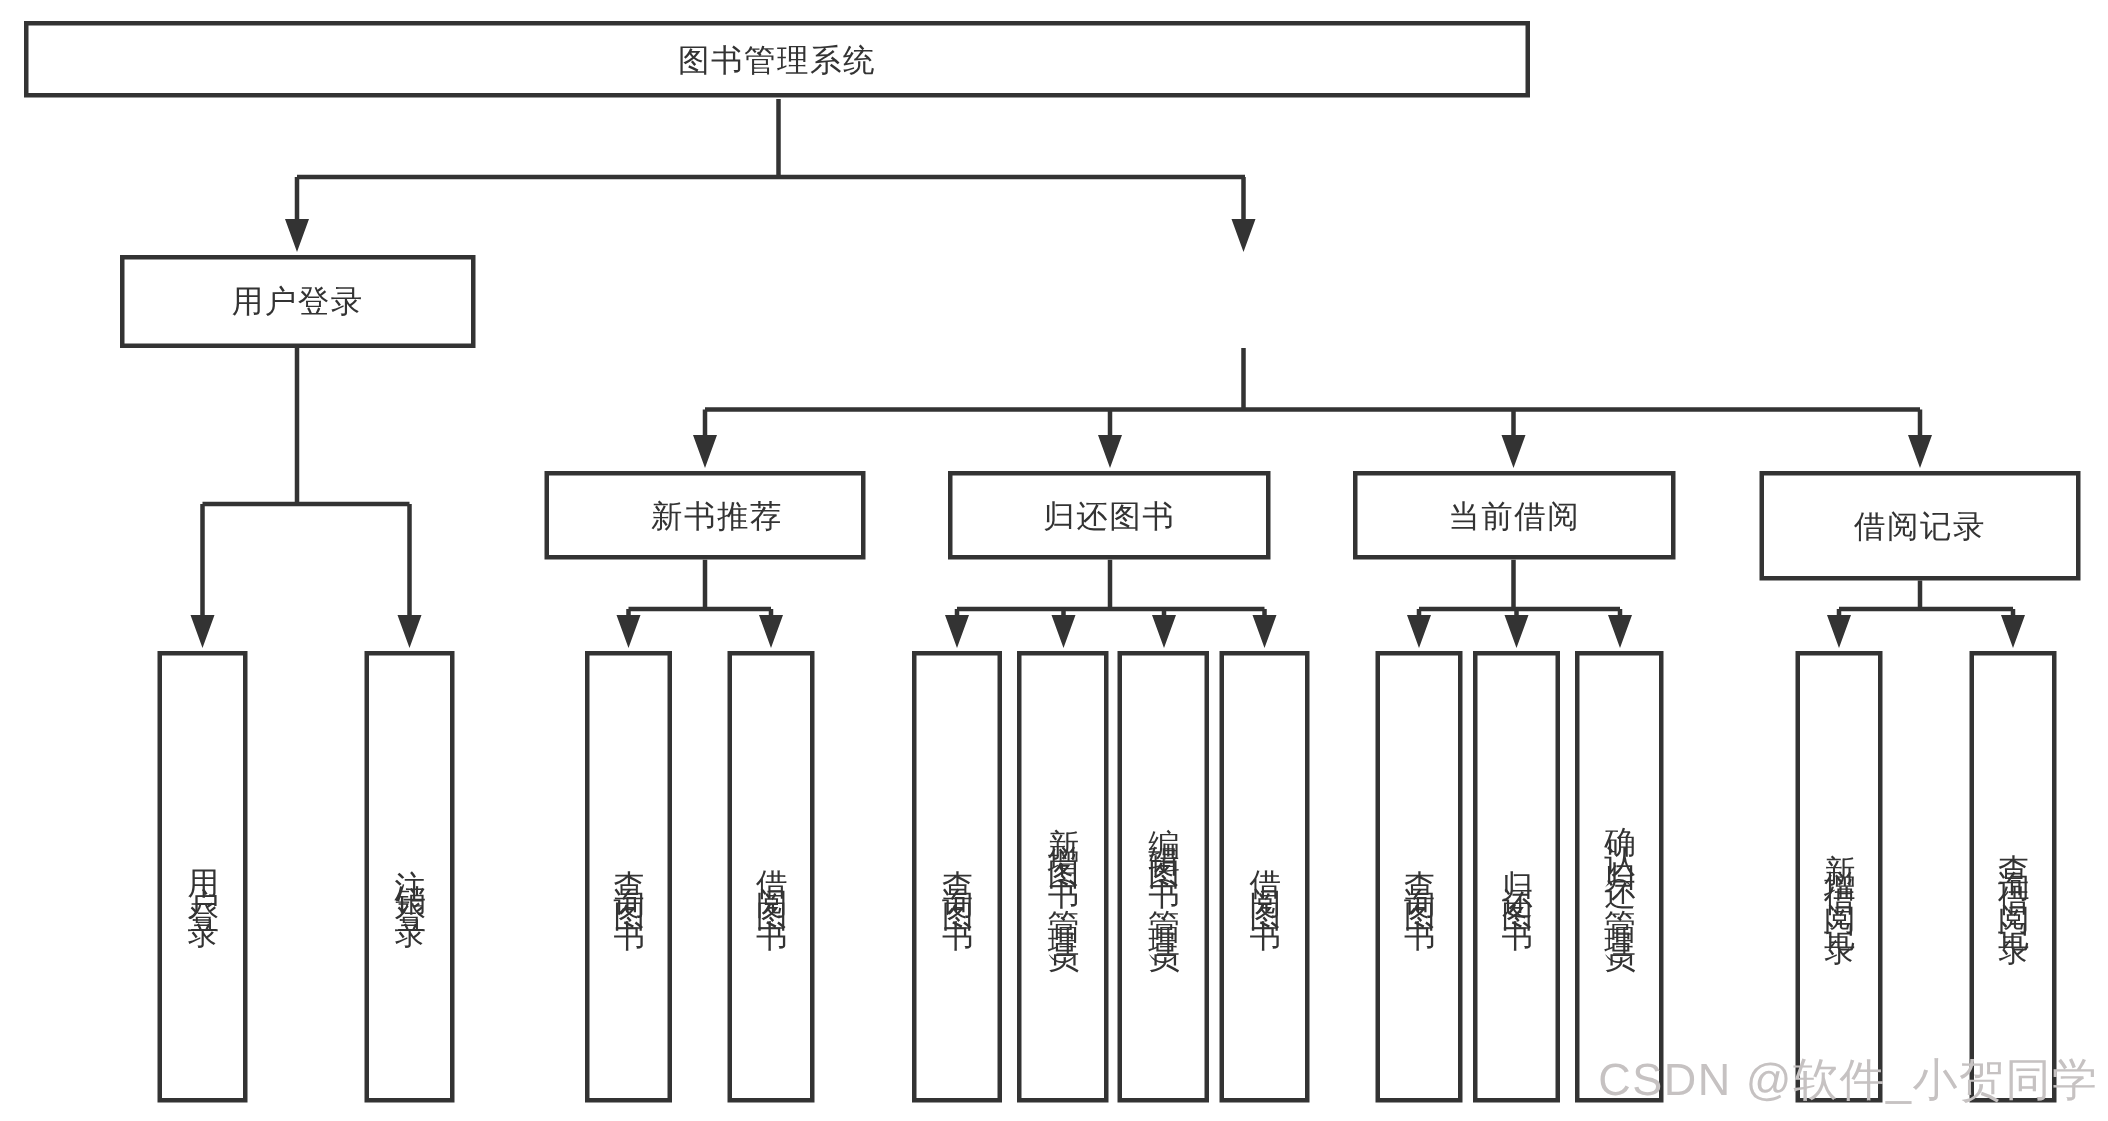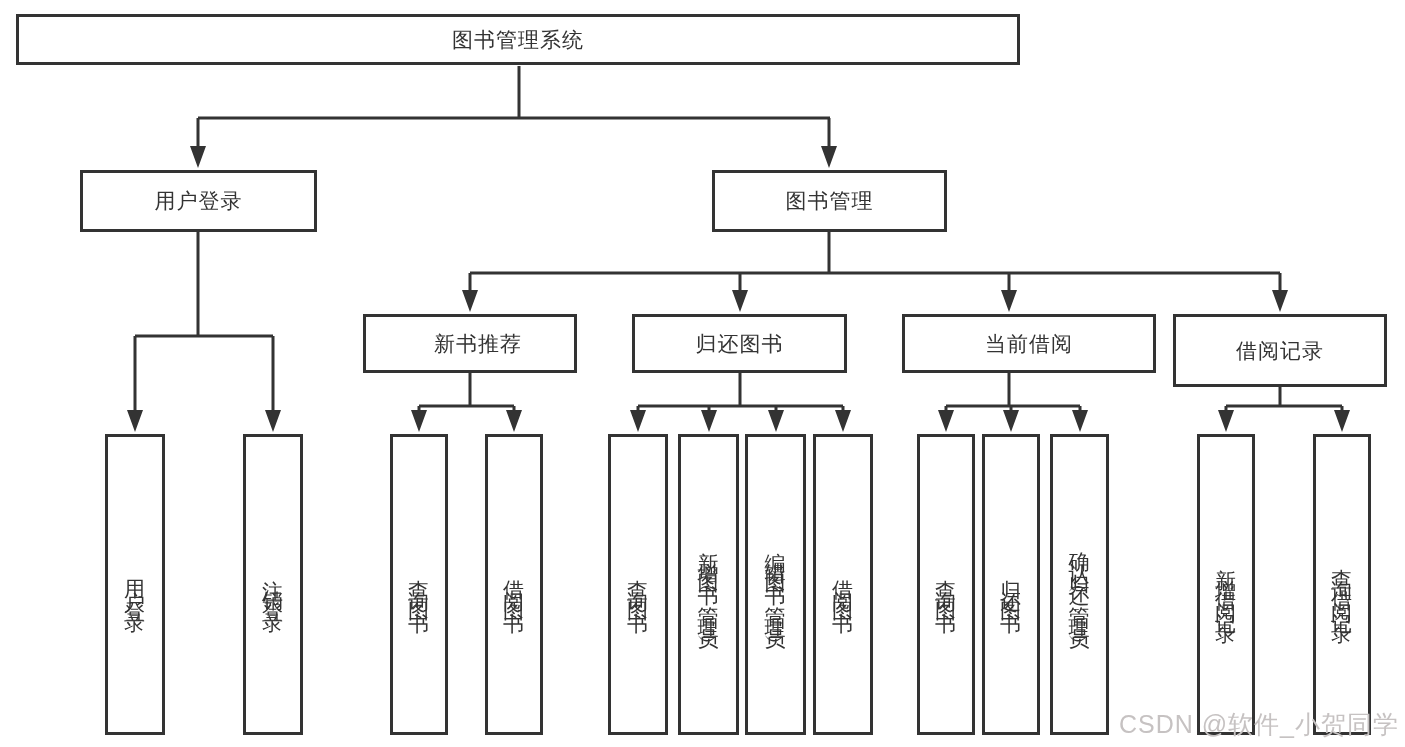"图书管理" div.node { html: <div> <span>图书管理</span> </div> -> none }
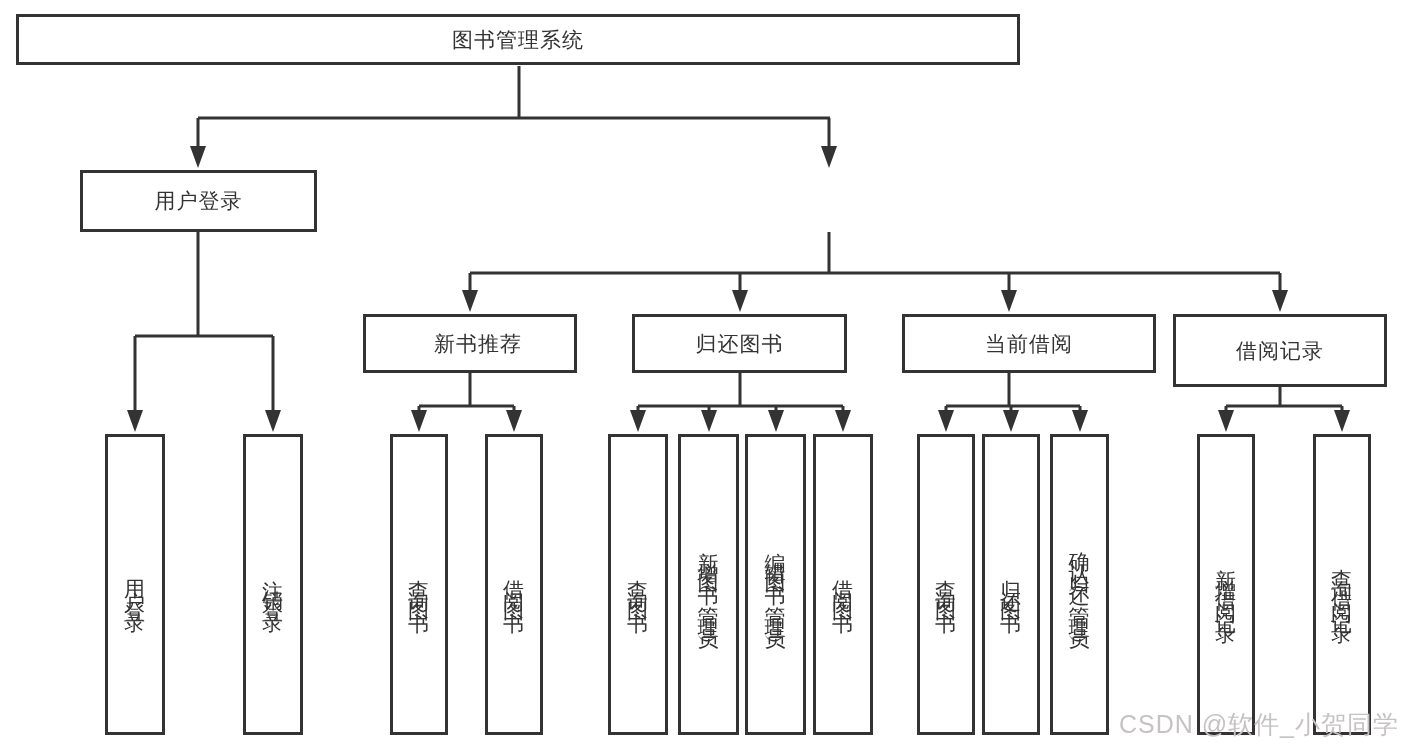"当前借阅" .n-cur { width: 254px -> 215px }
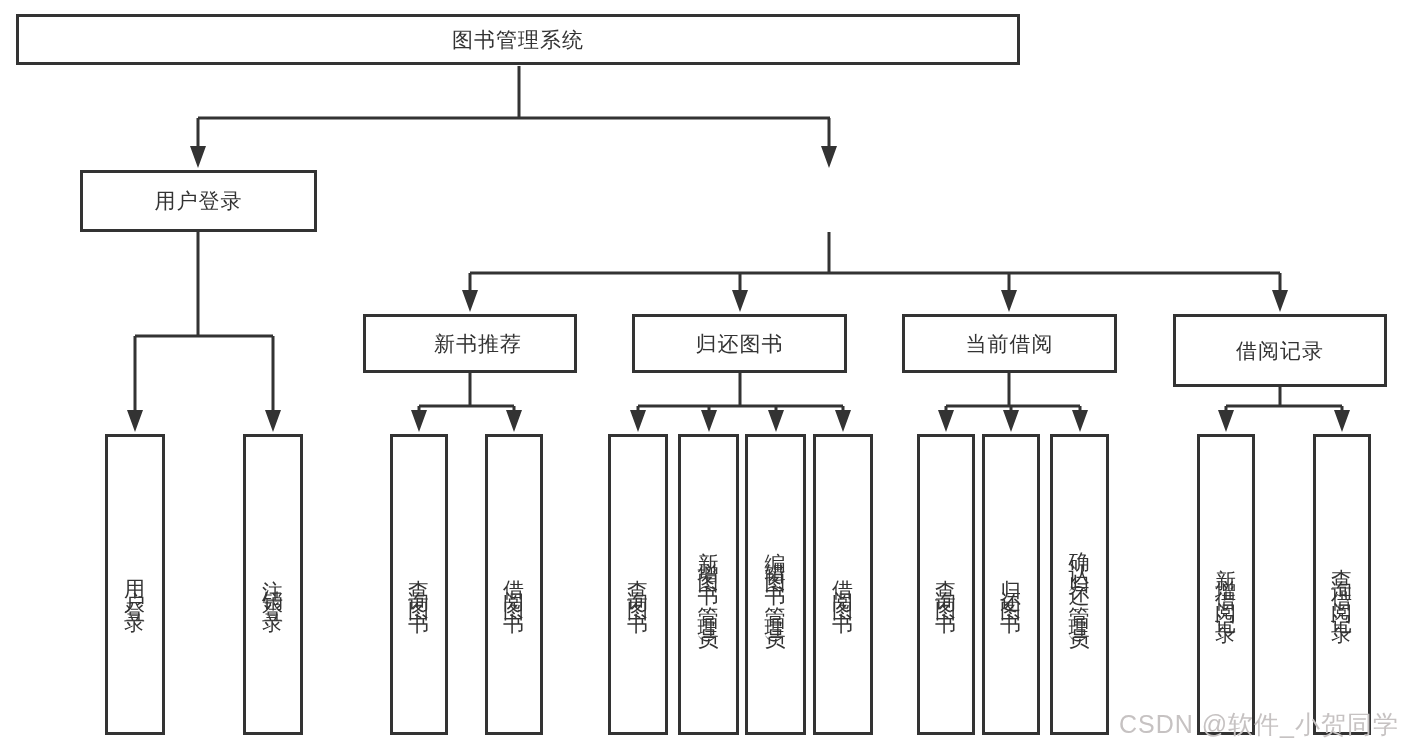"CSDN @软件_小贺同学" .watermark { font-size: 25px -> 30px }
